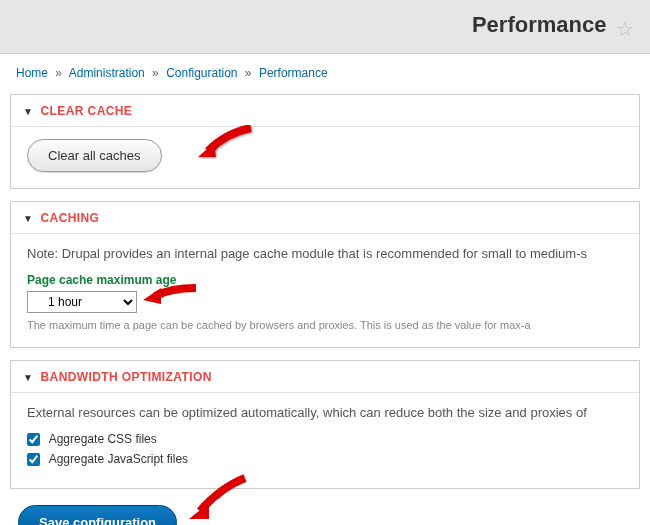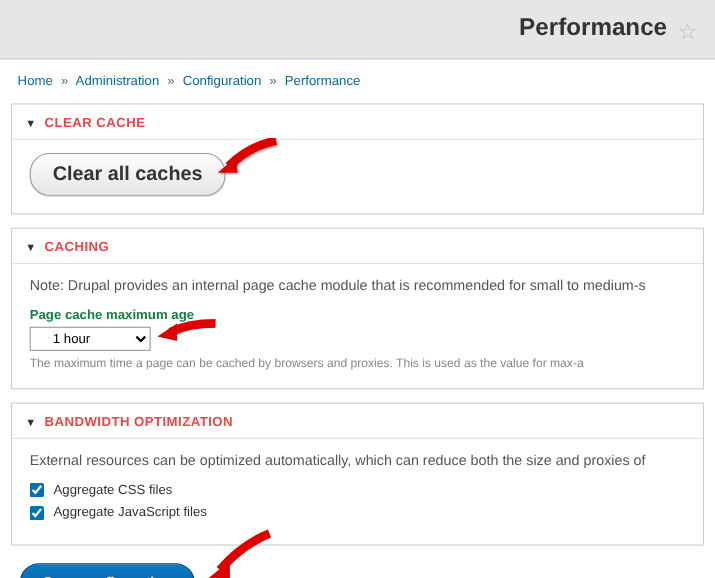"Clear all caches" .btn-secondary { font-size: 18px -> 13px; font-weight: bold -> normal }
